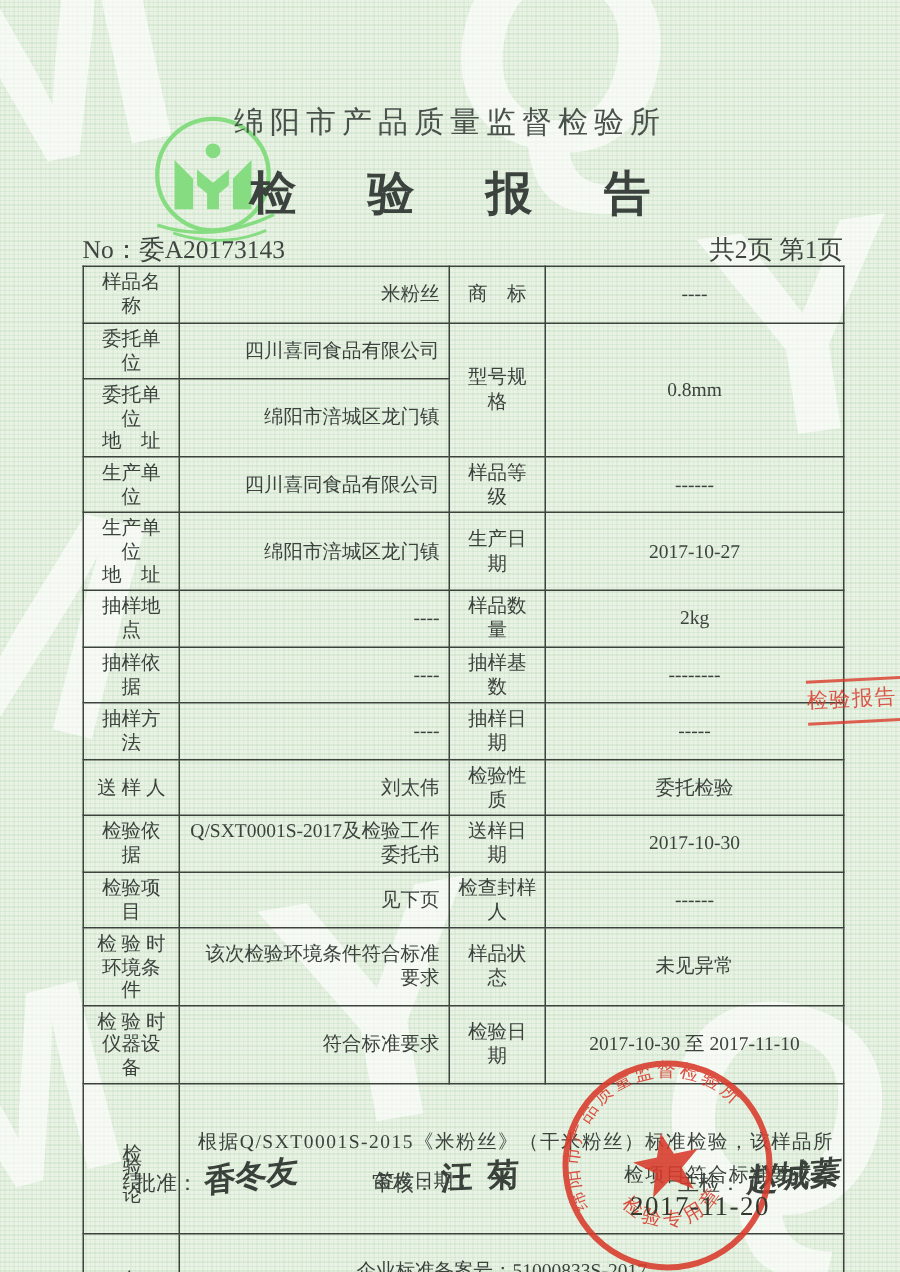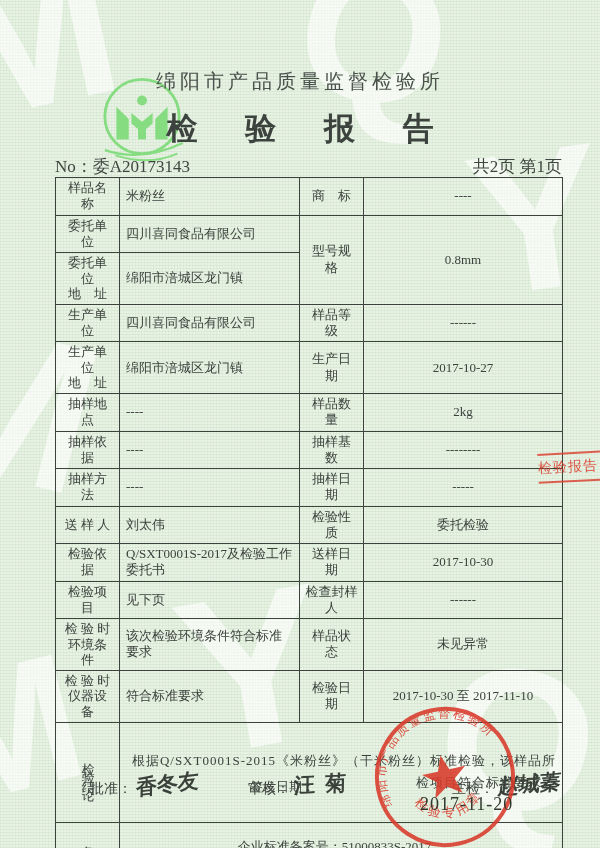"米粉丝" td.val-l { text-align: left -> right }
